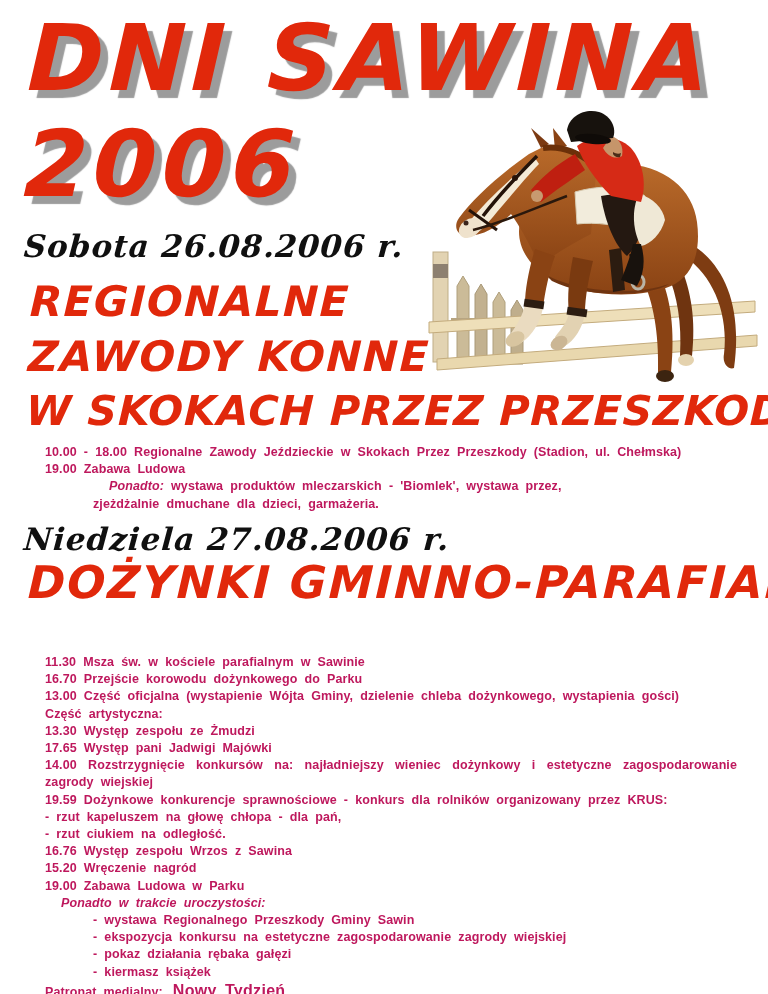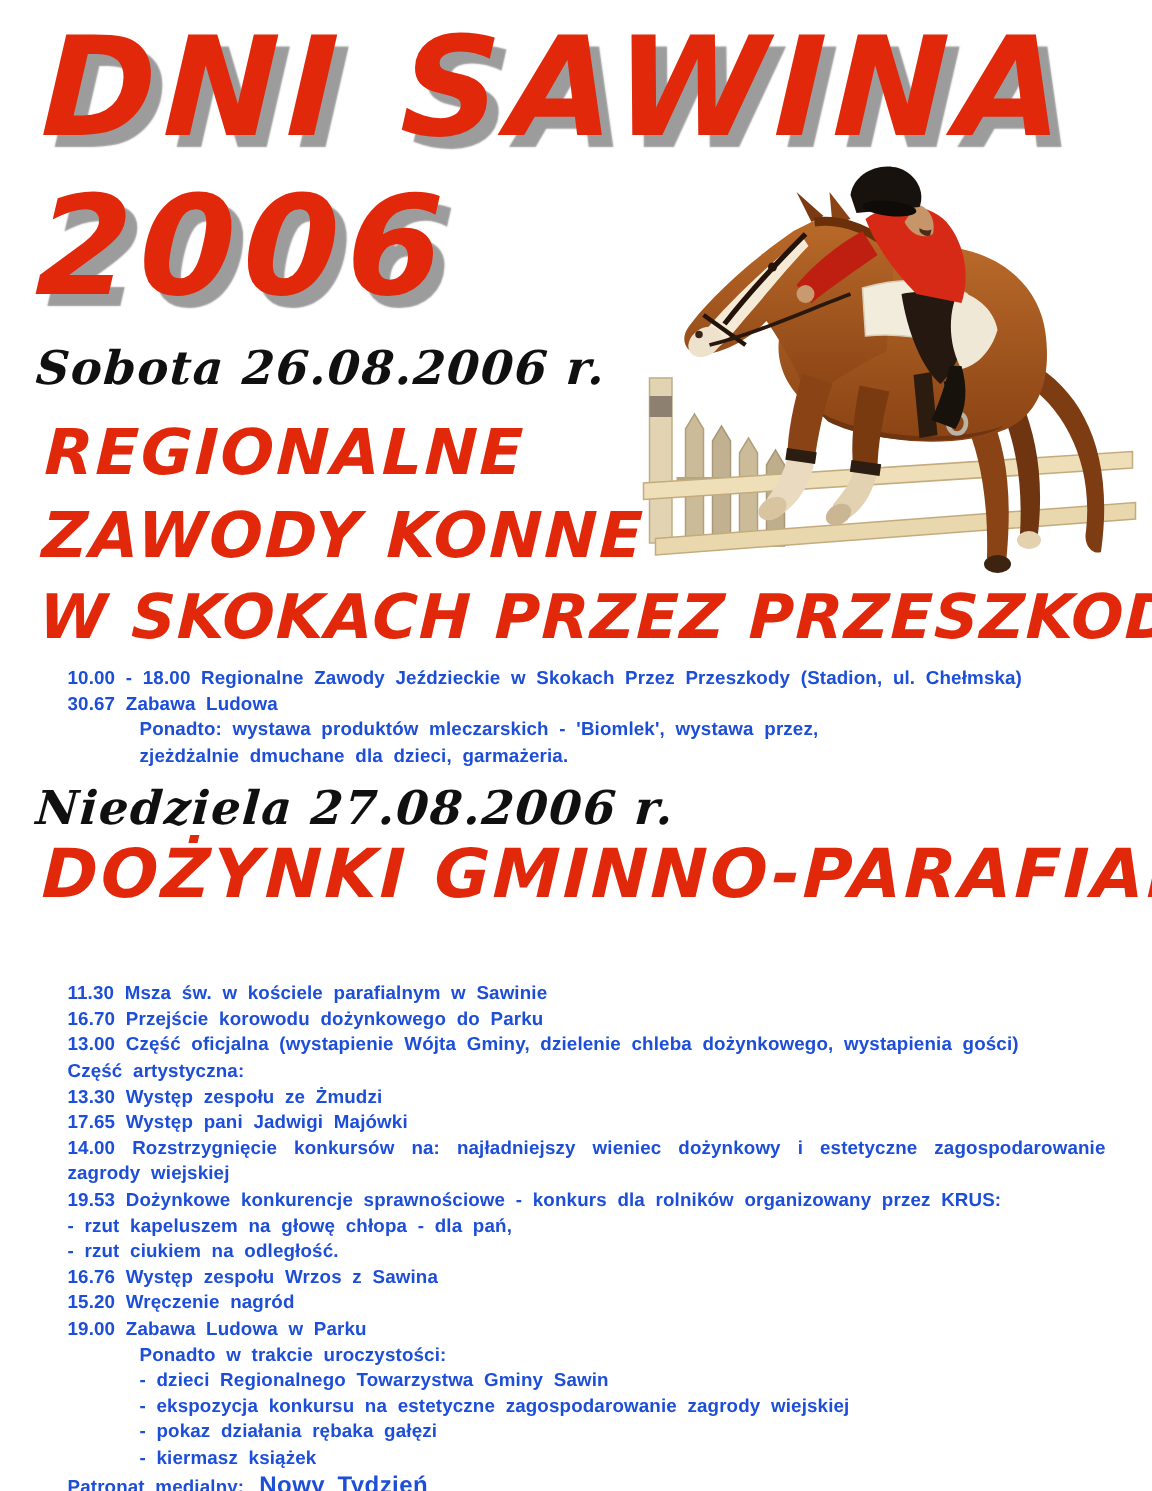"10.00 - 18.00 Regionalne Zawody" .sched { color: #1d4ed8 -> #be185d }
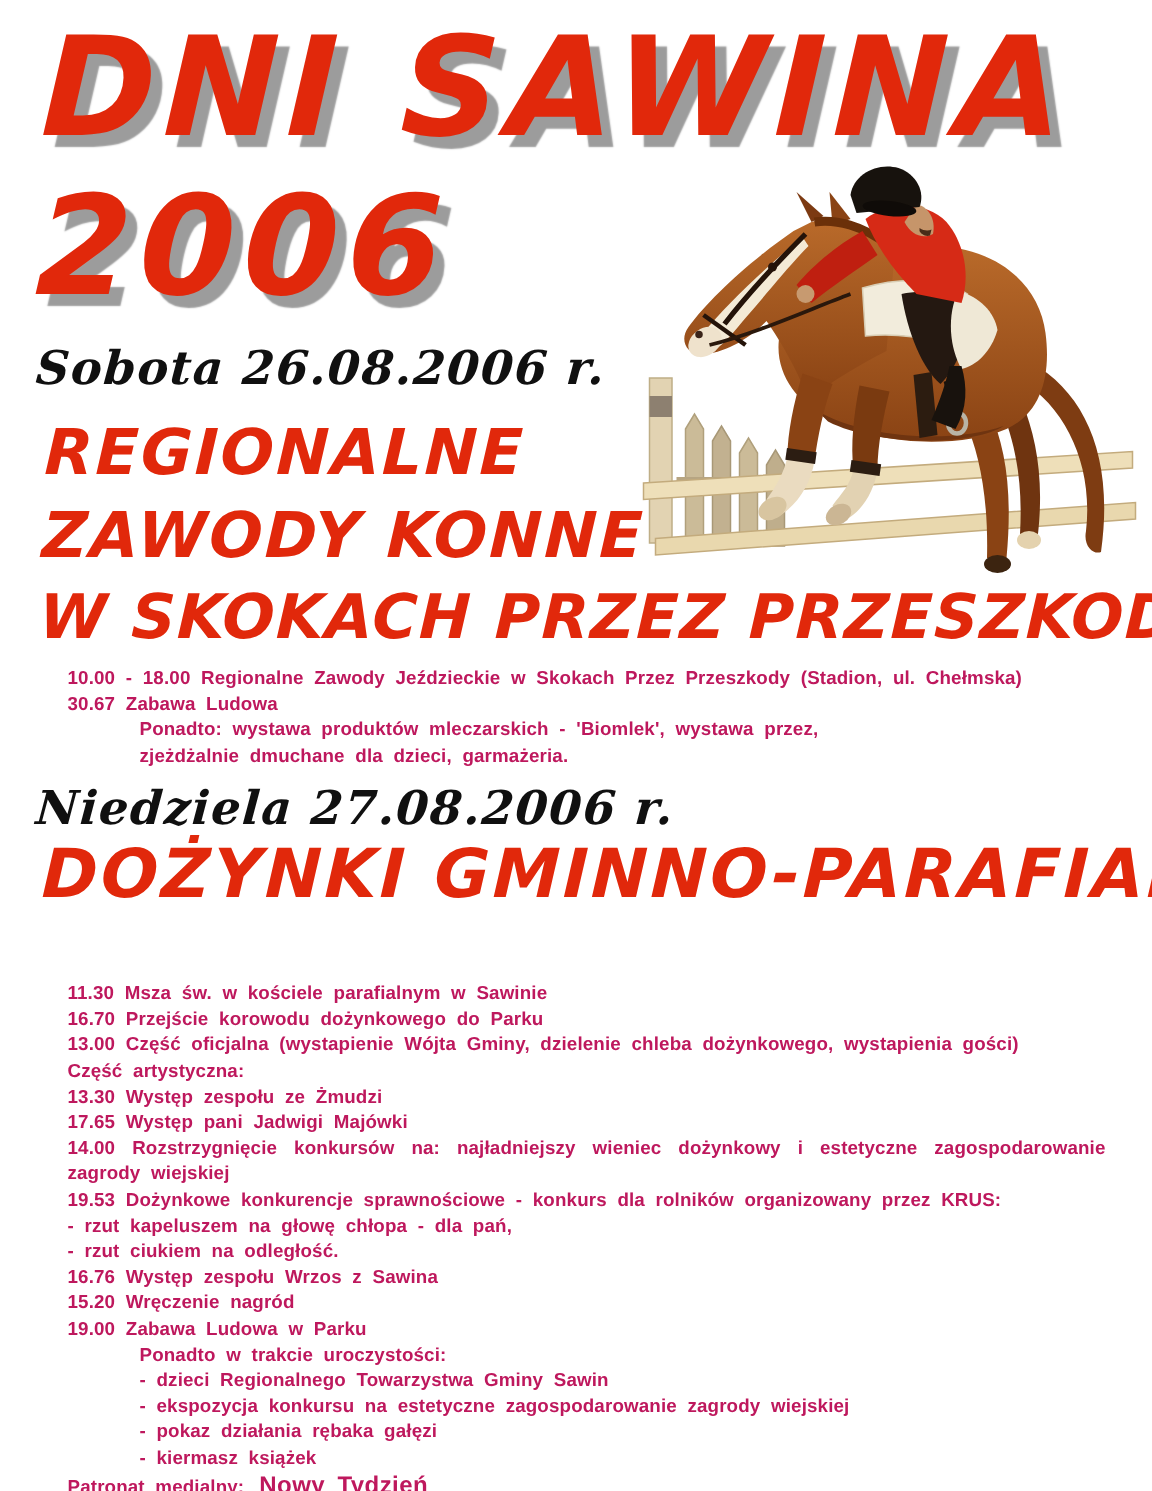"30.67 Zabawa Ludowa" div.sline { text: 30.67 -> 19.00 }
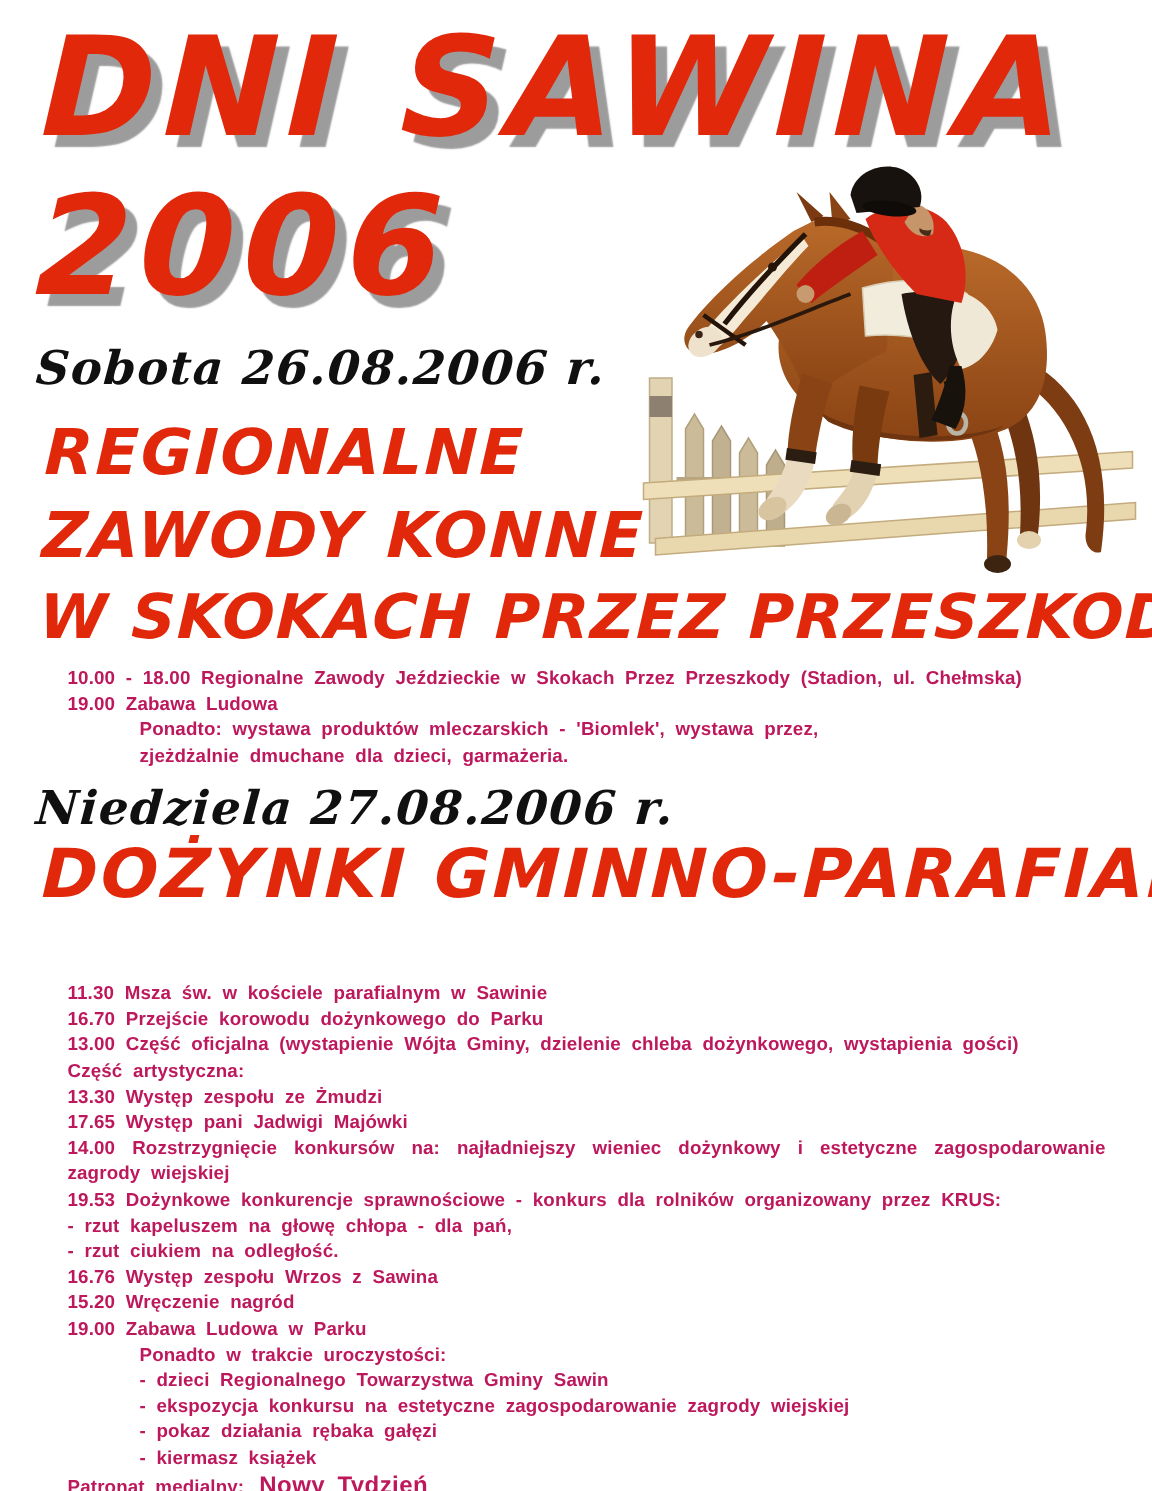"Ponadto:" .it { font-style: none -> italic; margin-left: none -> 16px }
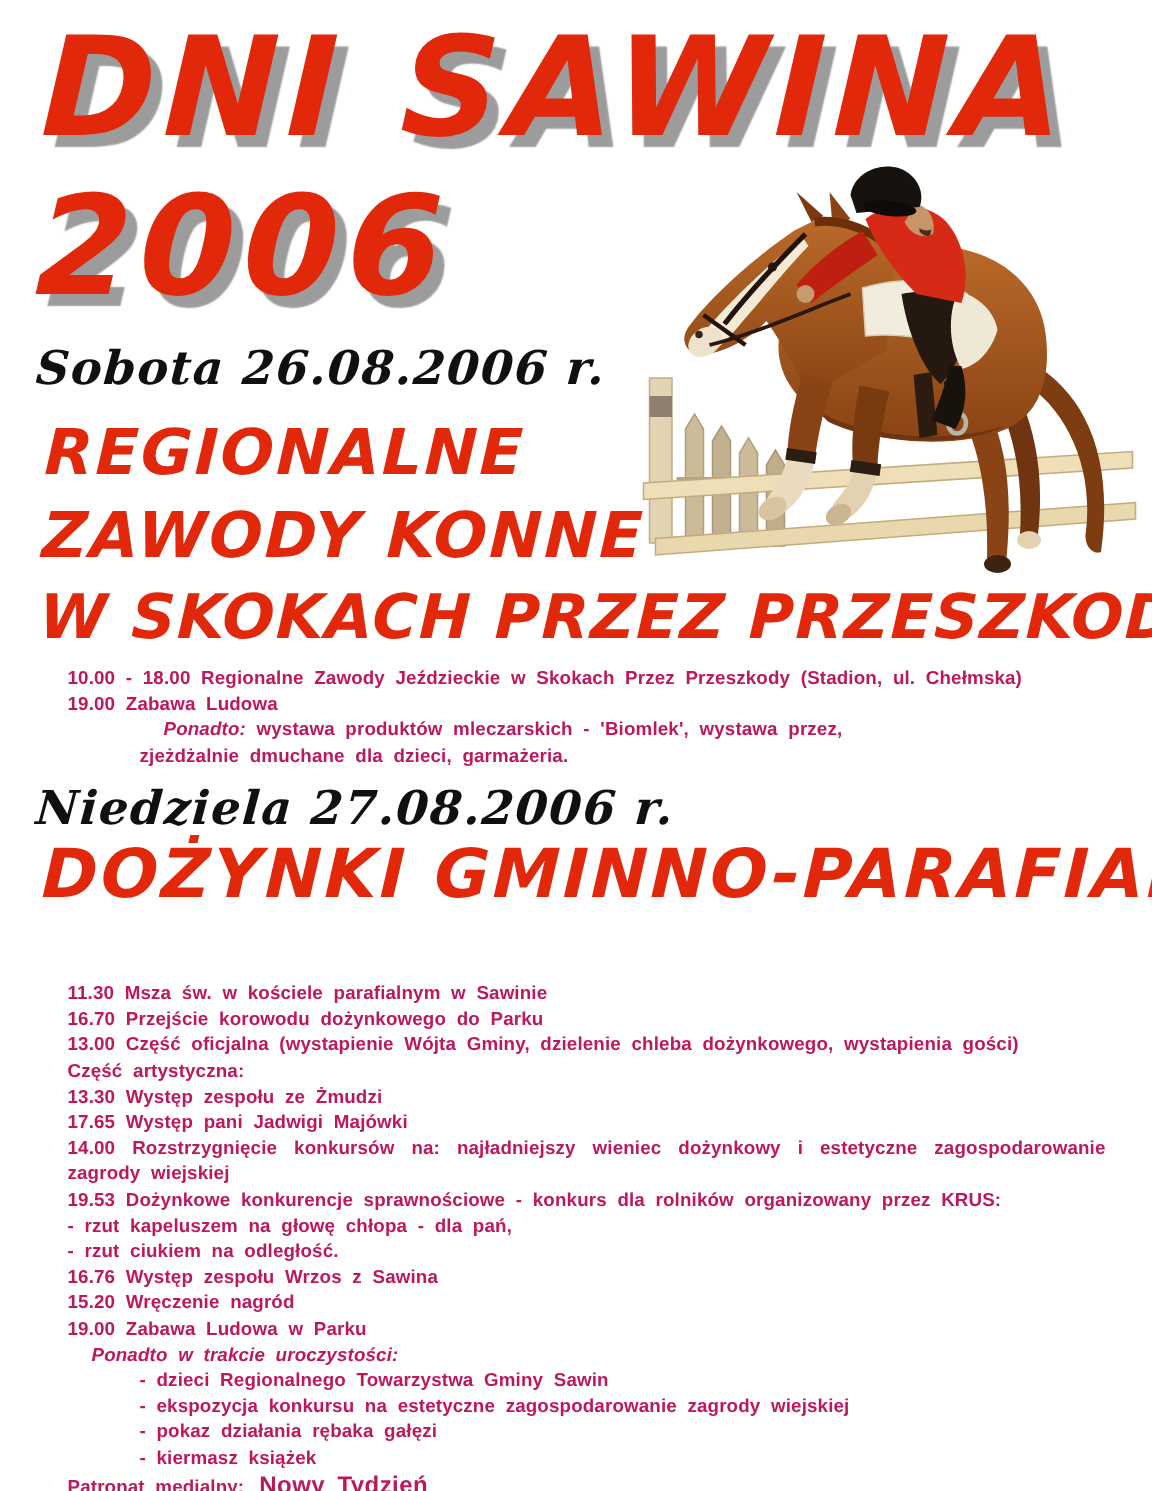"19.53 Dożynkowe konkurencje" div.sline { text: 19.53 -> 19.59 }
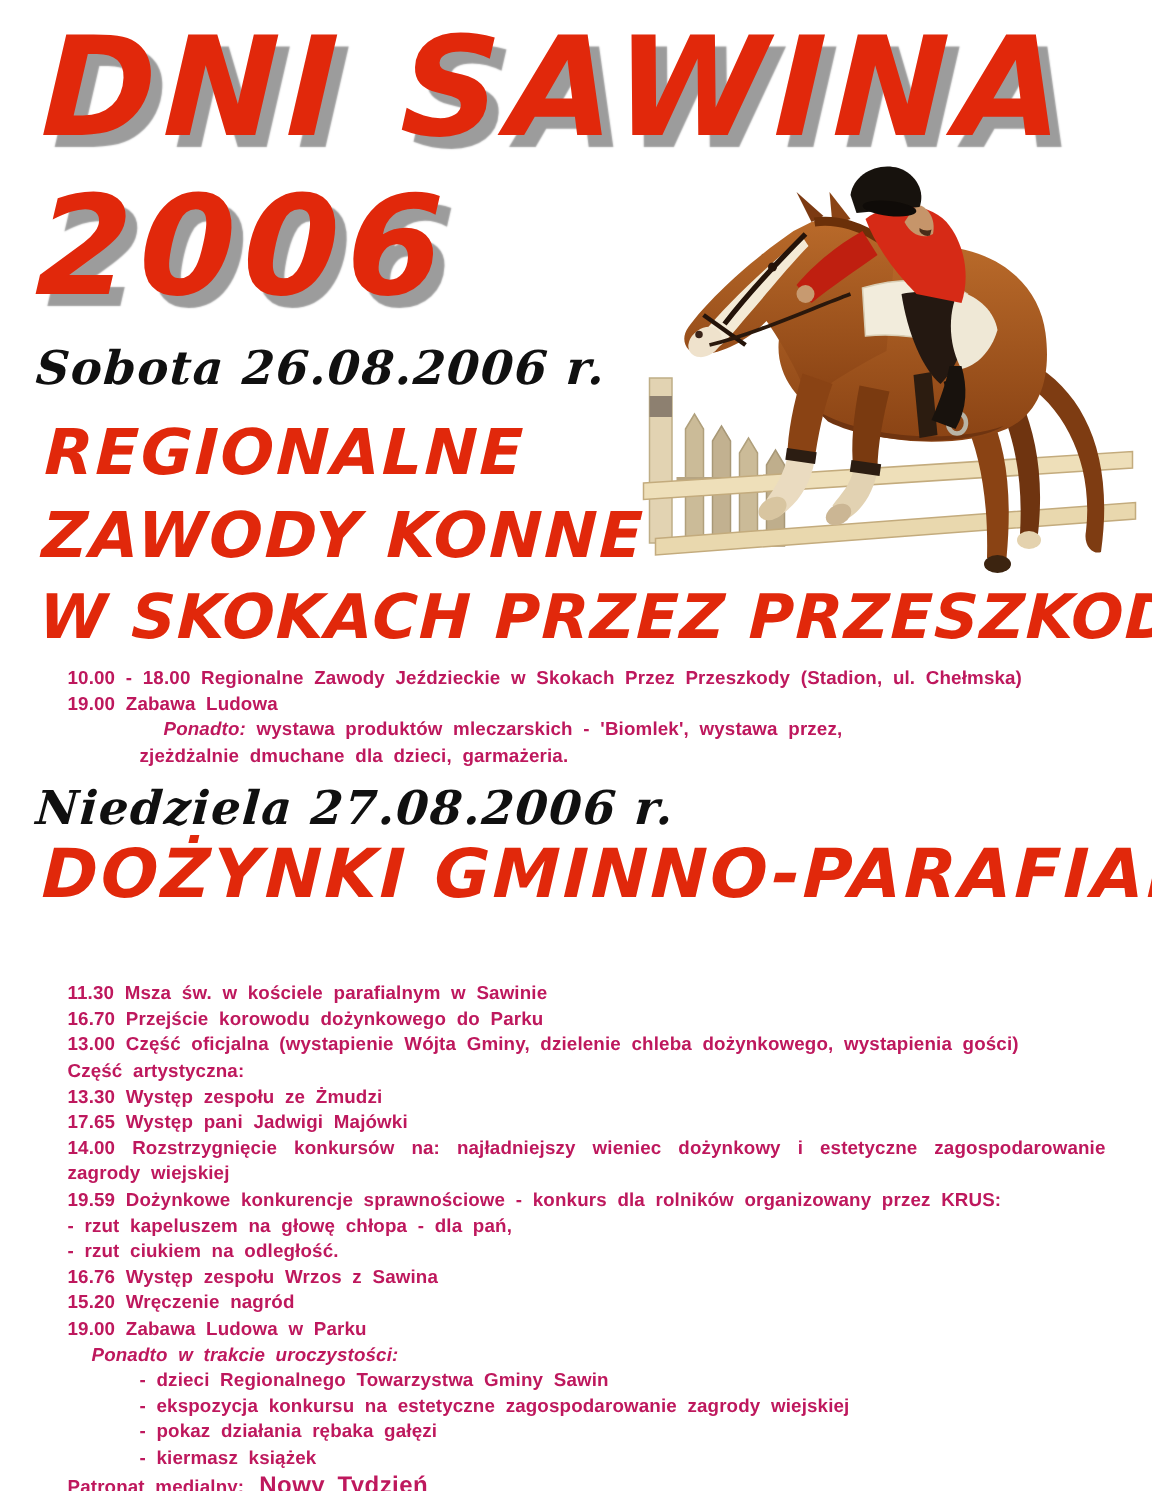"- dzieci Regionalnego Towarzystwa Gminy" div.sline { text: dzieci Regionalnego Towarzystwa -> wystawa Regionalnego Przeszkody }
